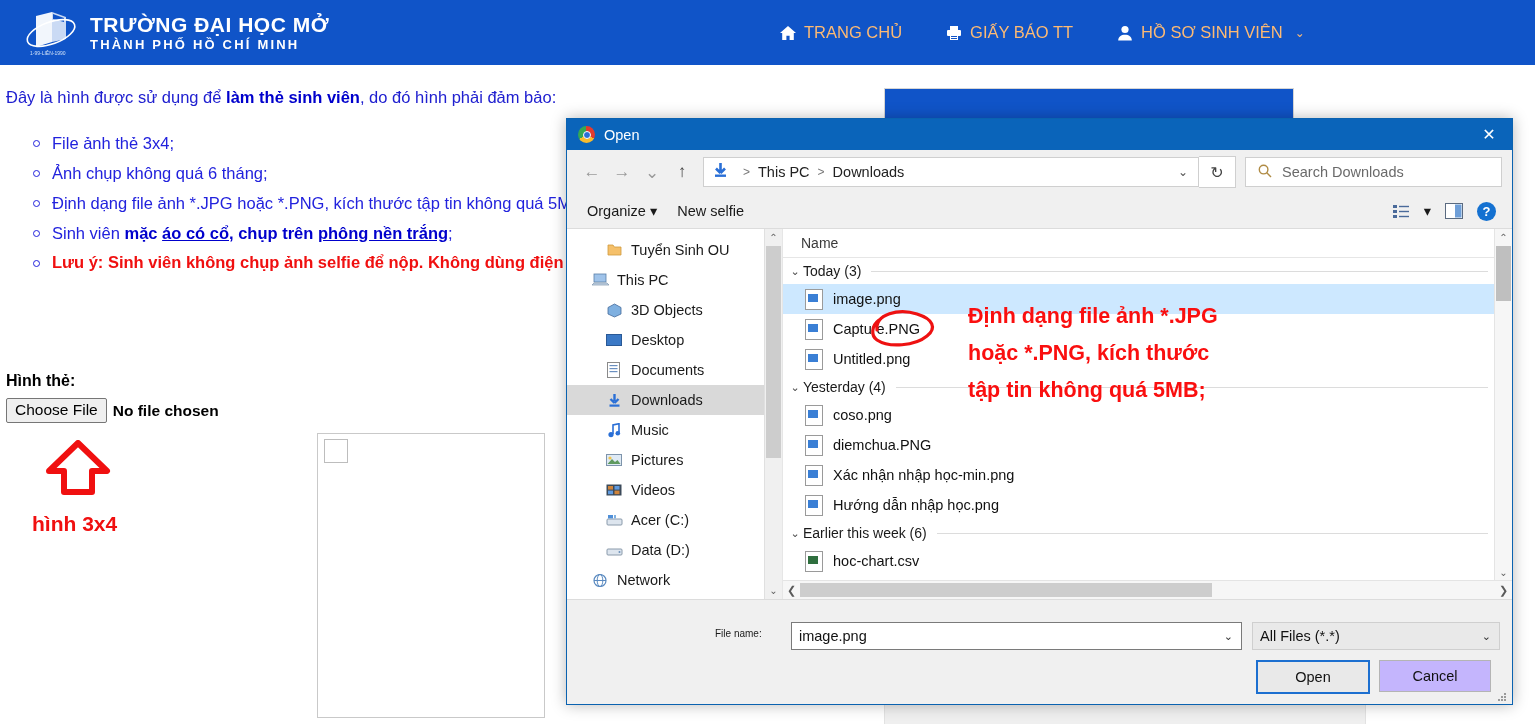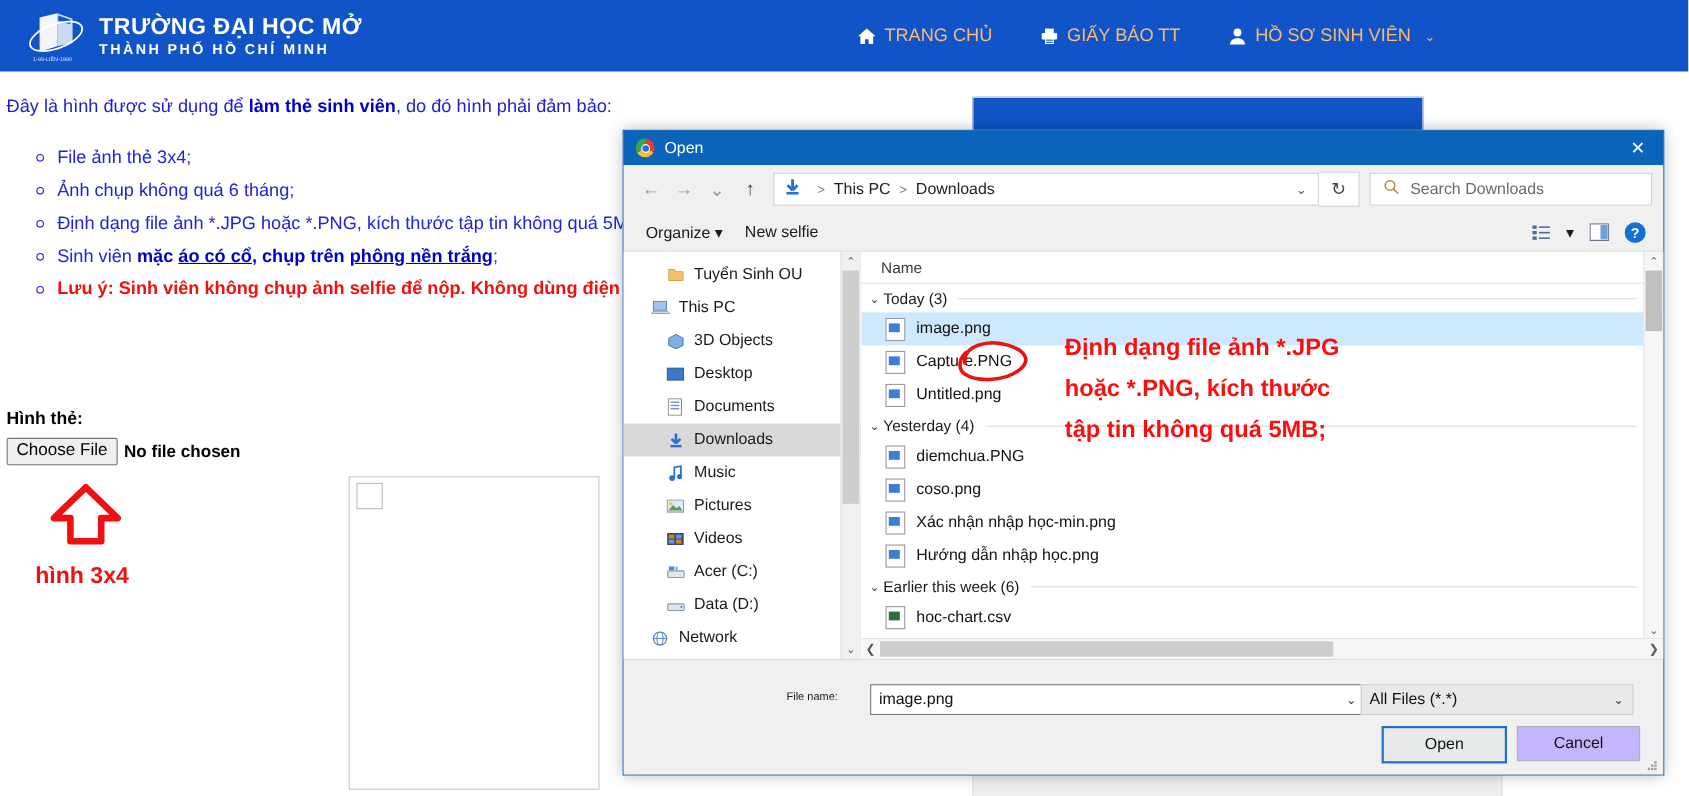"diemchua.PNG" div.file-item { order: before "coso.png" -> after "coso.png" }
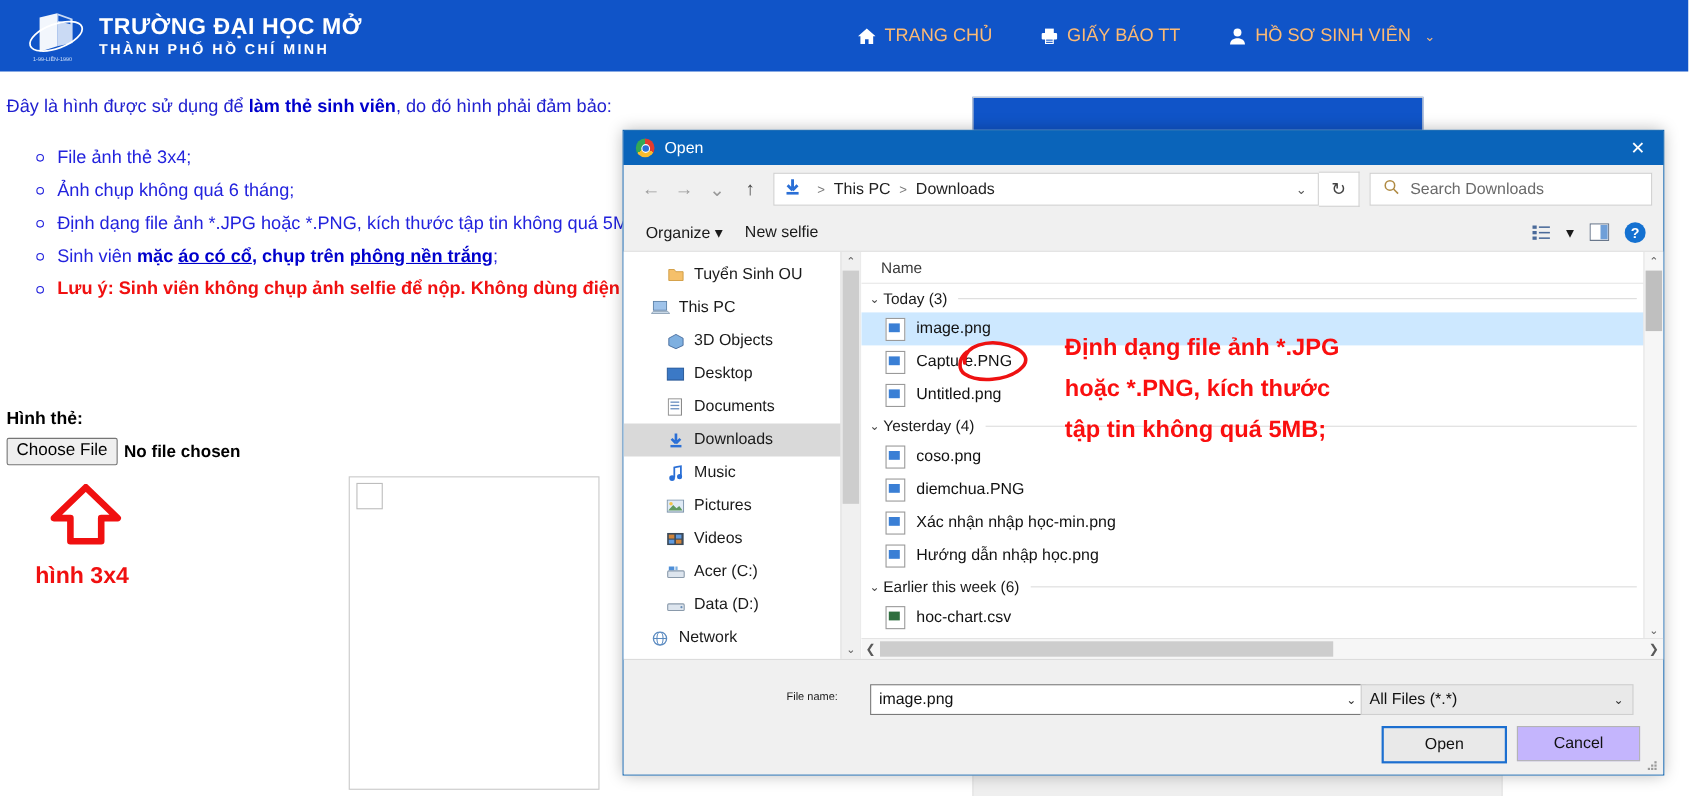"All Files (*.*)" .filter-select { left: 670px -> 685px }
